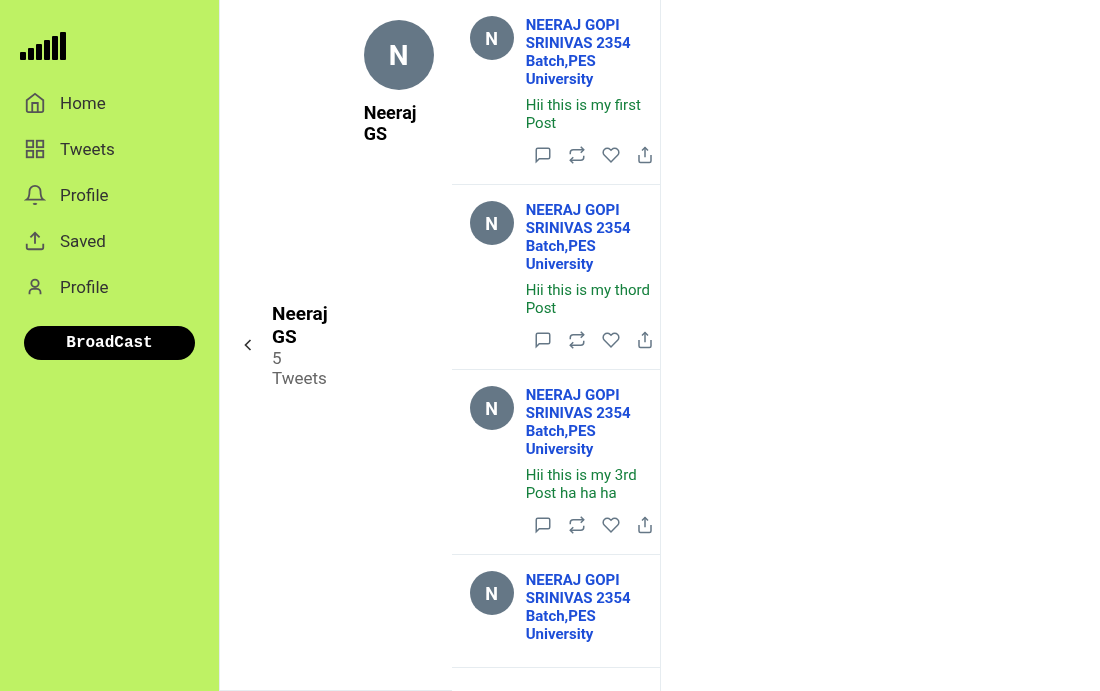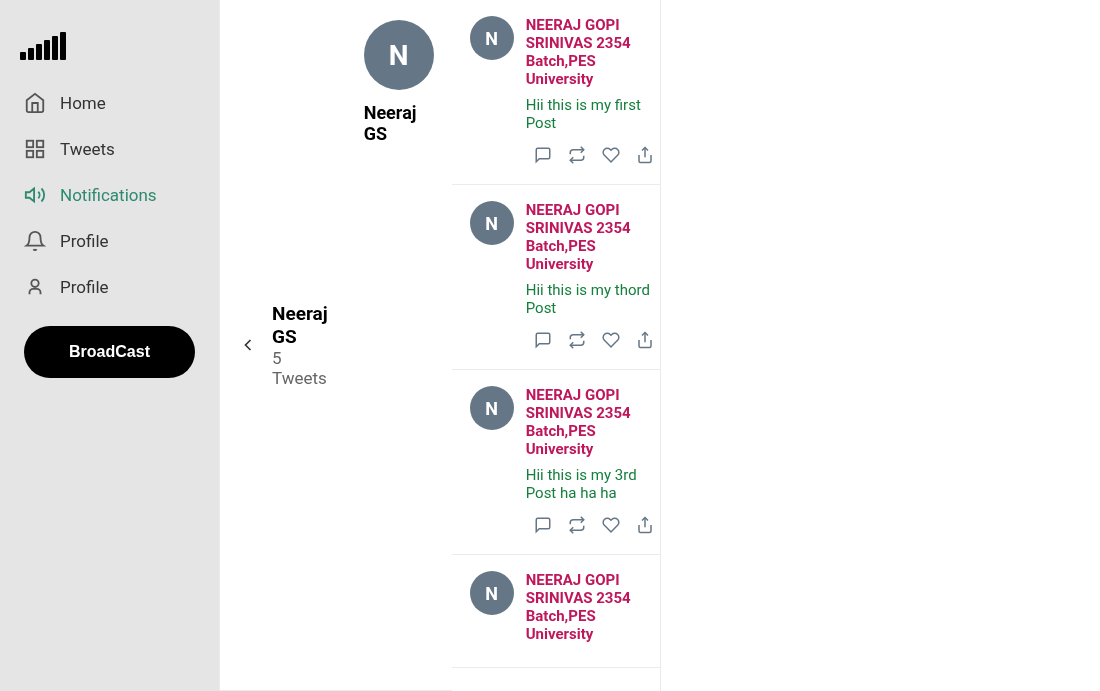"NEERAJ GOPI SRINIVAS 2354 Batch,PES" .tweet-user-name { color: #be185d -> #1d4ed8 }
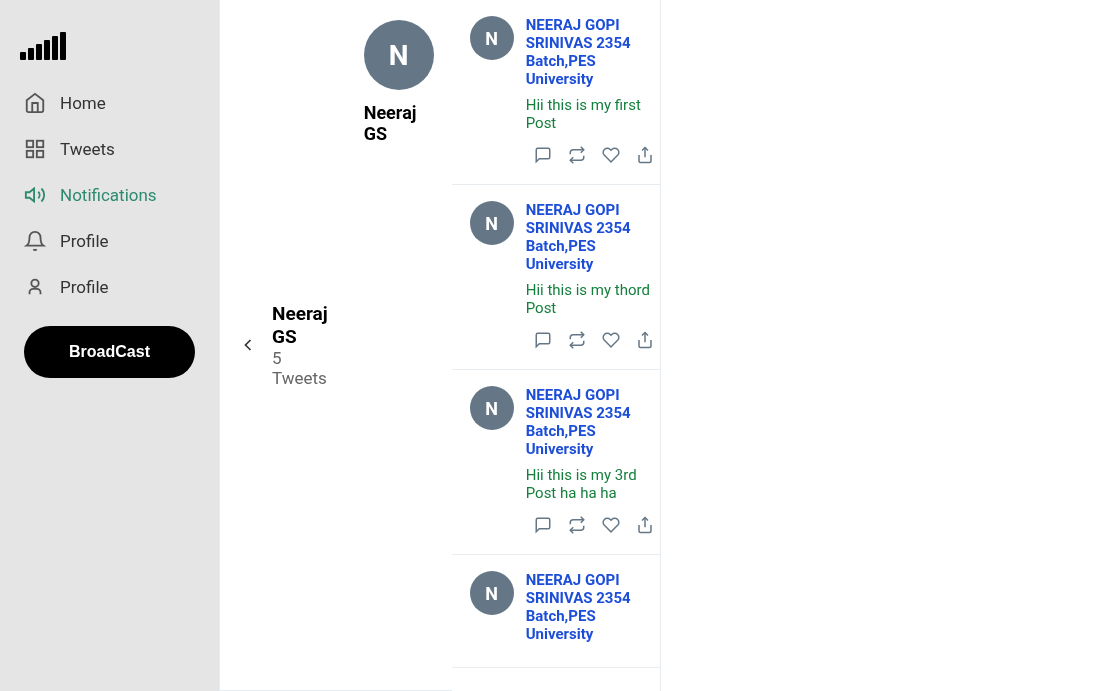"Home" .sidebar { background: #e5e5e5 -> #bef264 }
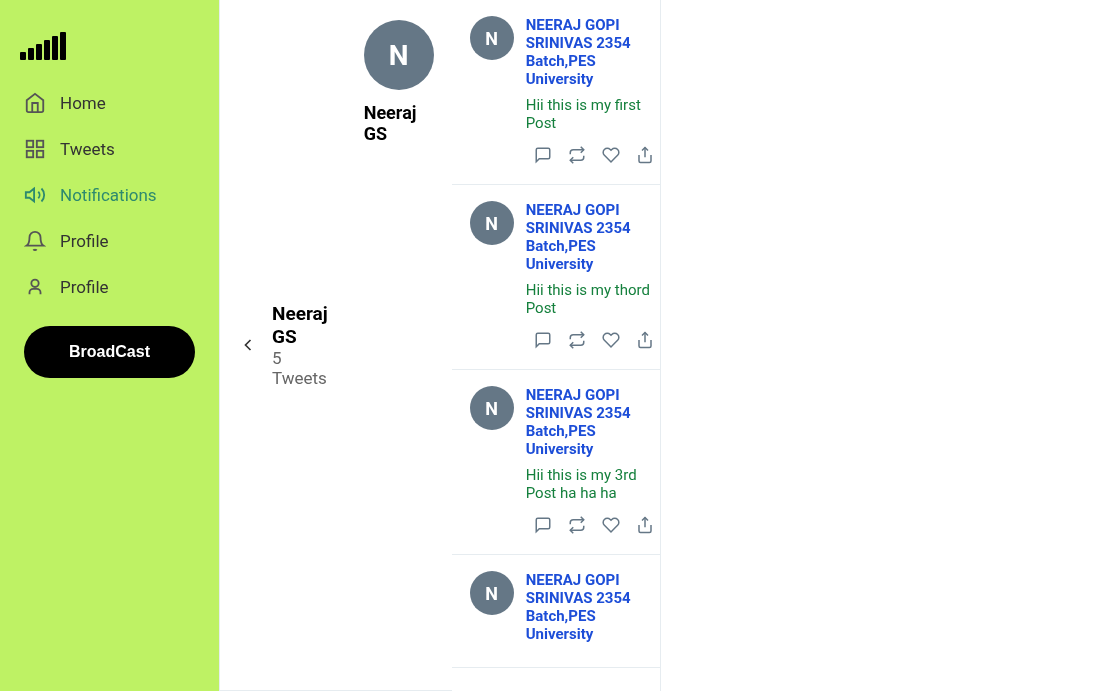"Notifications" a.nav-item { html: <a> <span> <svg> <polygon></polygon> <path></path> </svg> </span> <span>Notifications</span> </a> -> none }
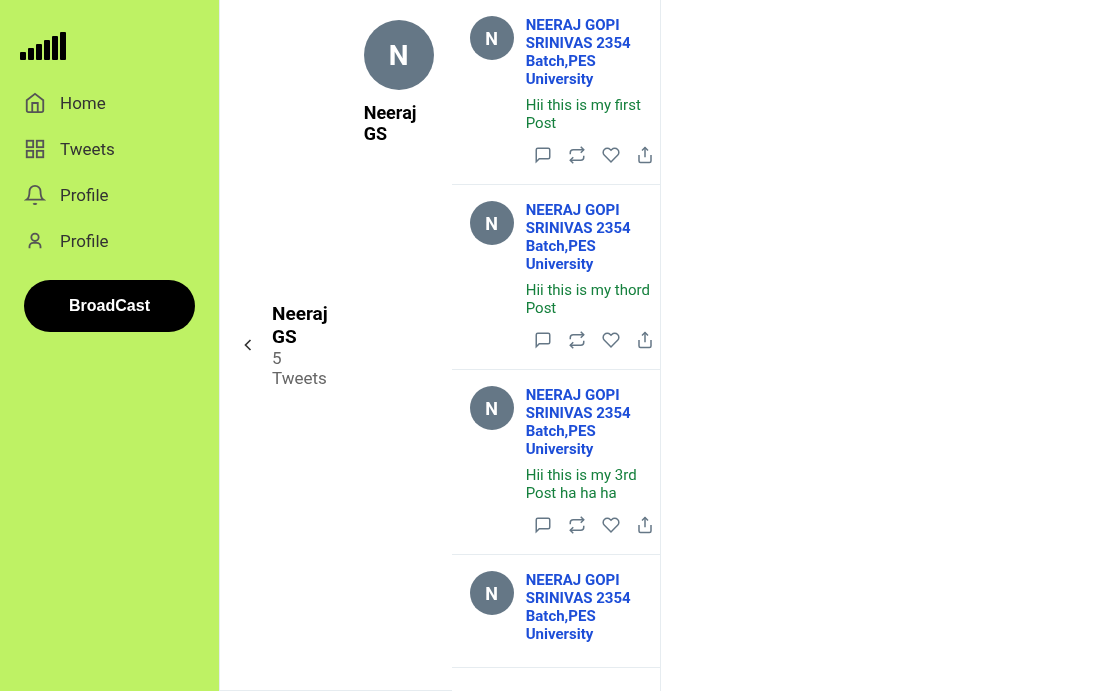"Saved" a.nav-item { html: none -> <a> <span> <svg> <path></path> <polyline></polyline> <line></line> </svg> </span> <span>Saved</span> </a> }
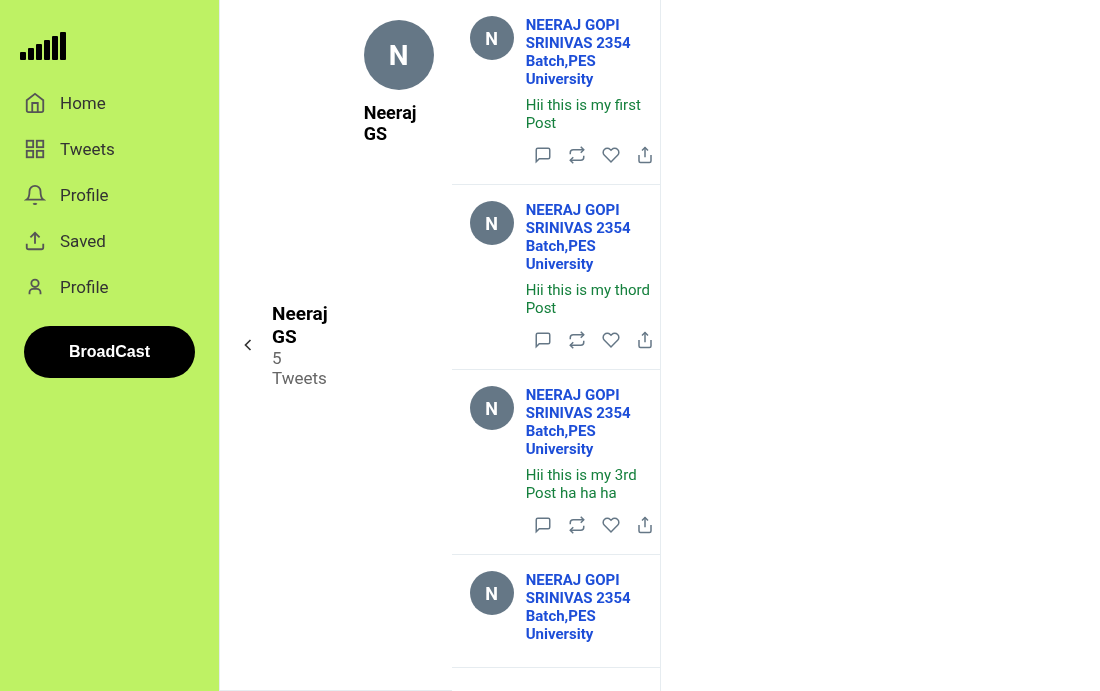"BroadCast" .broadcast-btn { font-family: none -> Liberation Mono, monospace; padding: 17px 20px -> 8px 20px }
